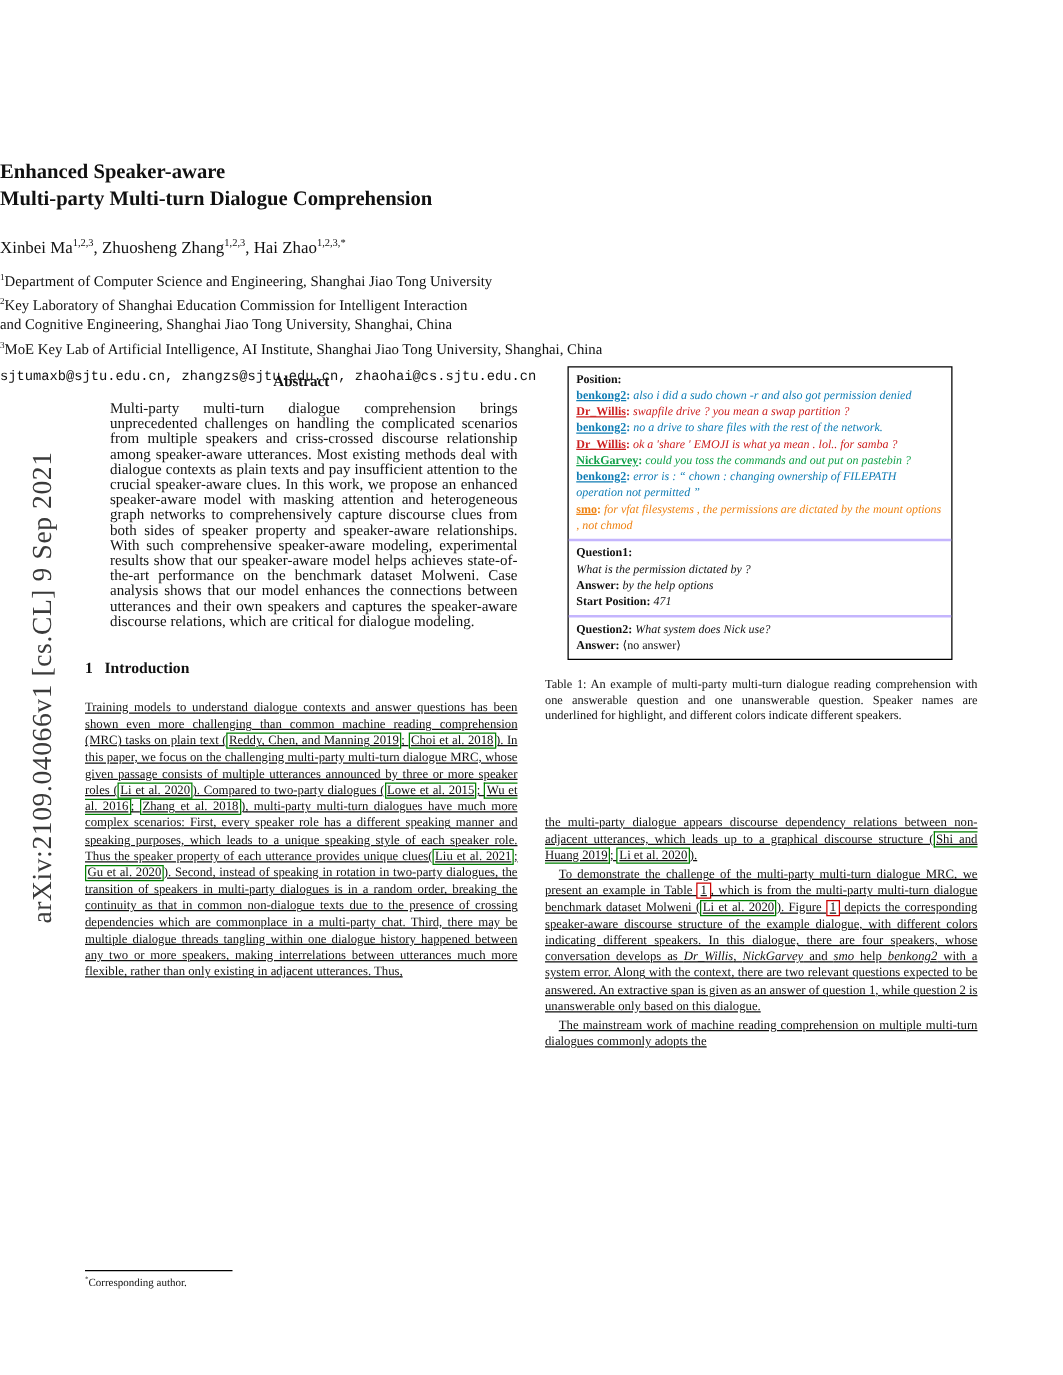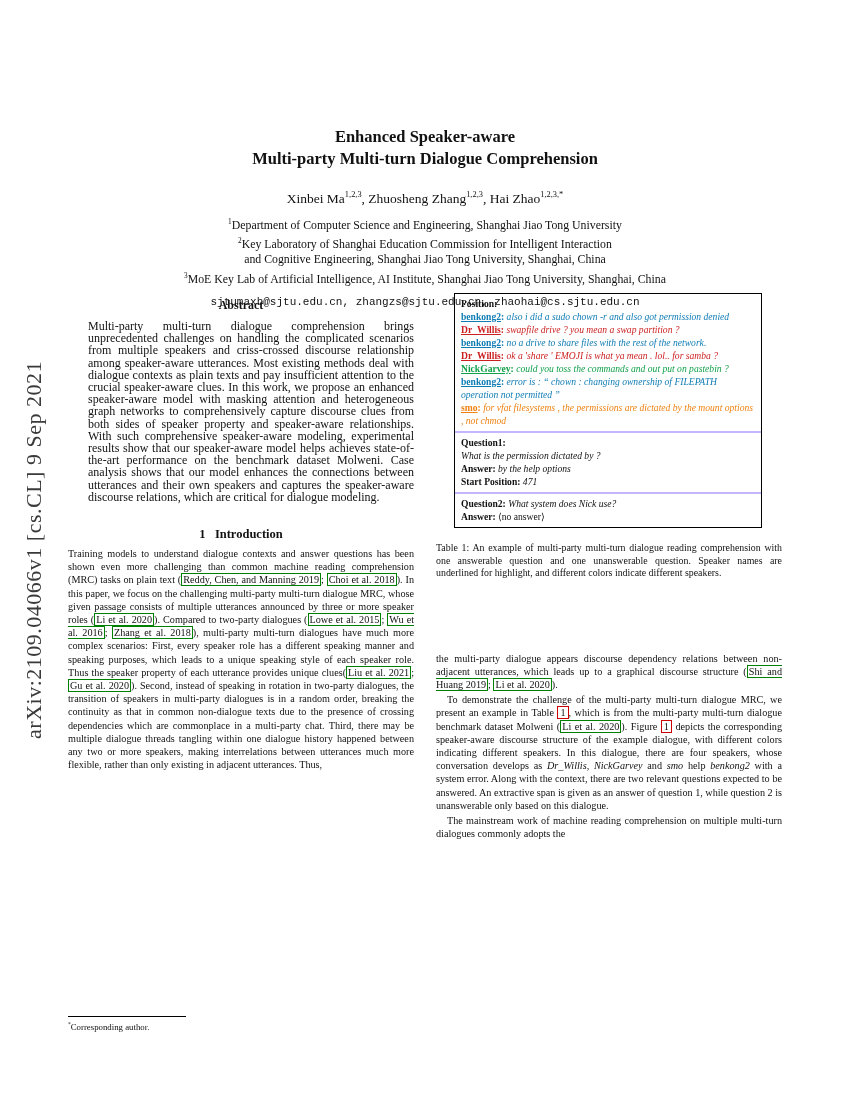"Enhanced Speaker-aware" .titleblock { text-align: center -> left }
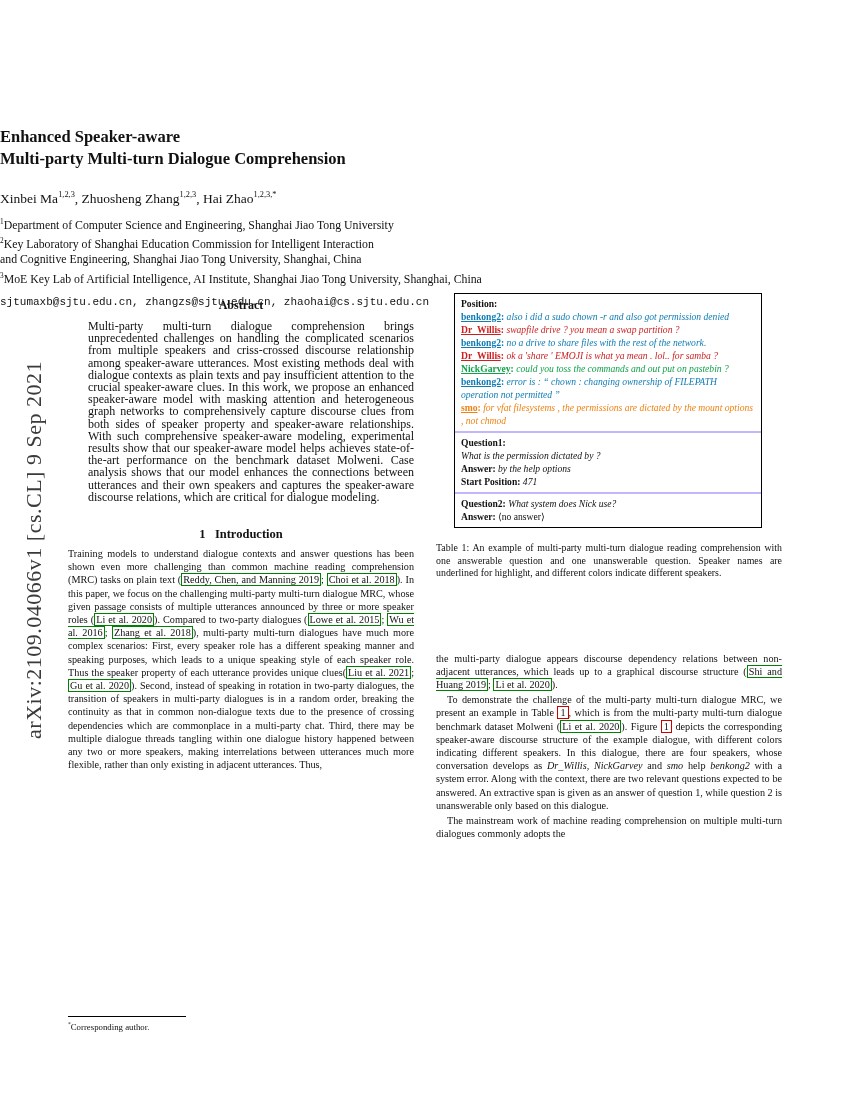"1 Introduction" .sec-head { margin: 24px 0 5px -> 24px 0 18px; text-align: center -> none }
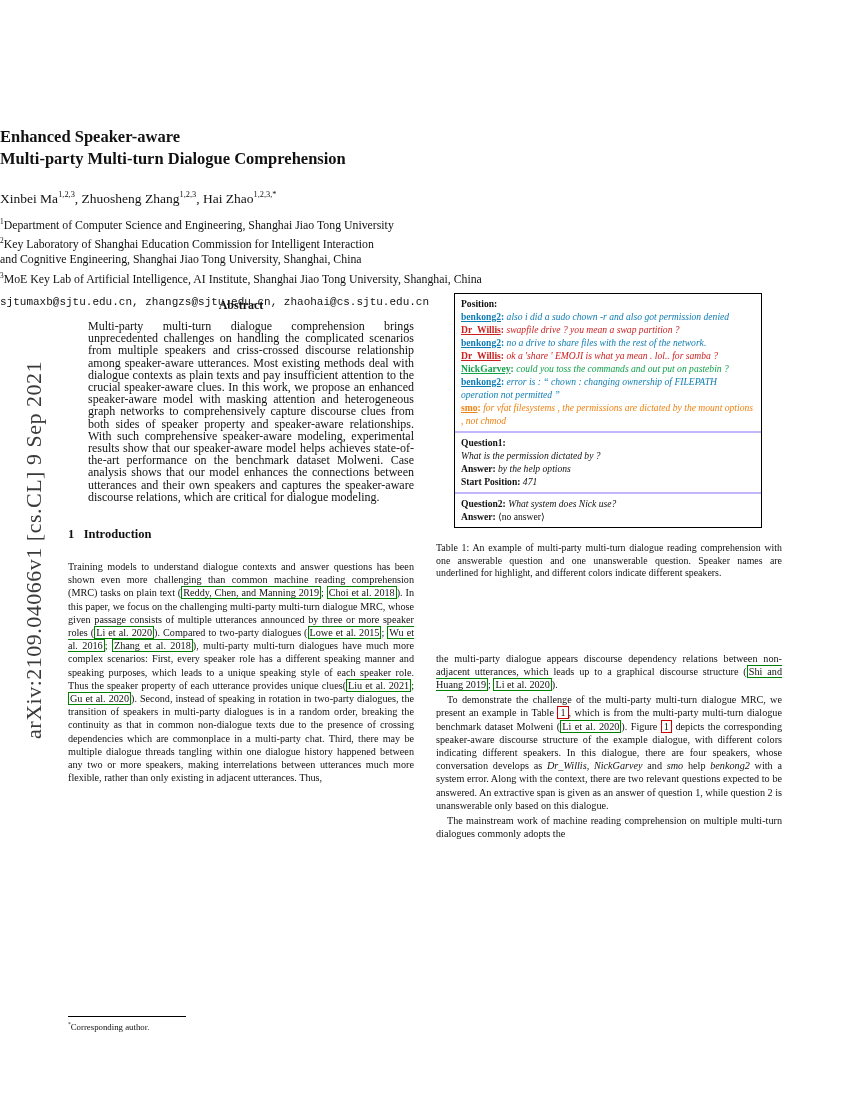"Training models to understand dialogue" .body-p { text-decoration: none -> underline }
